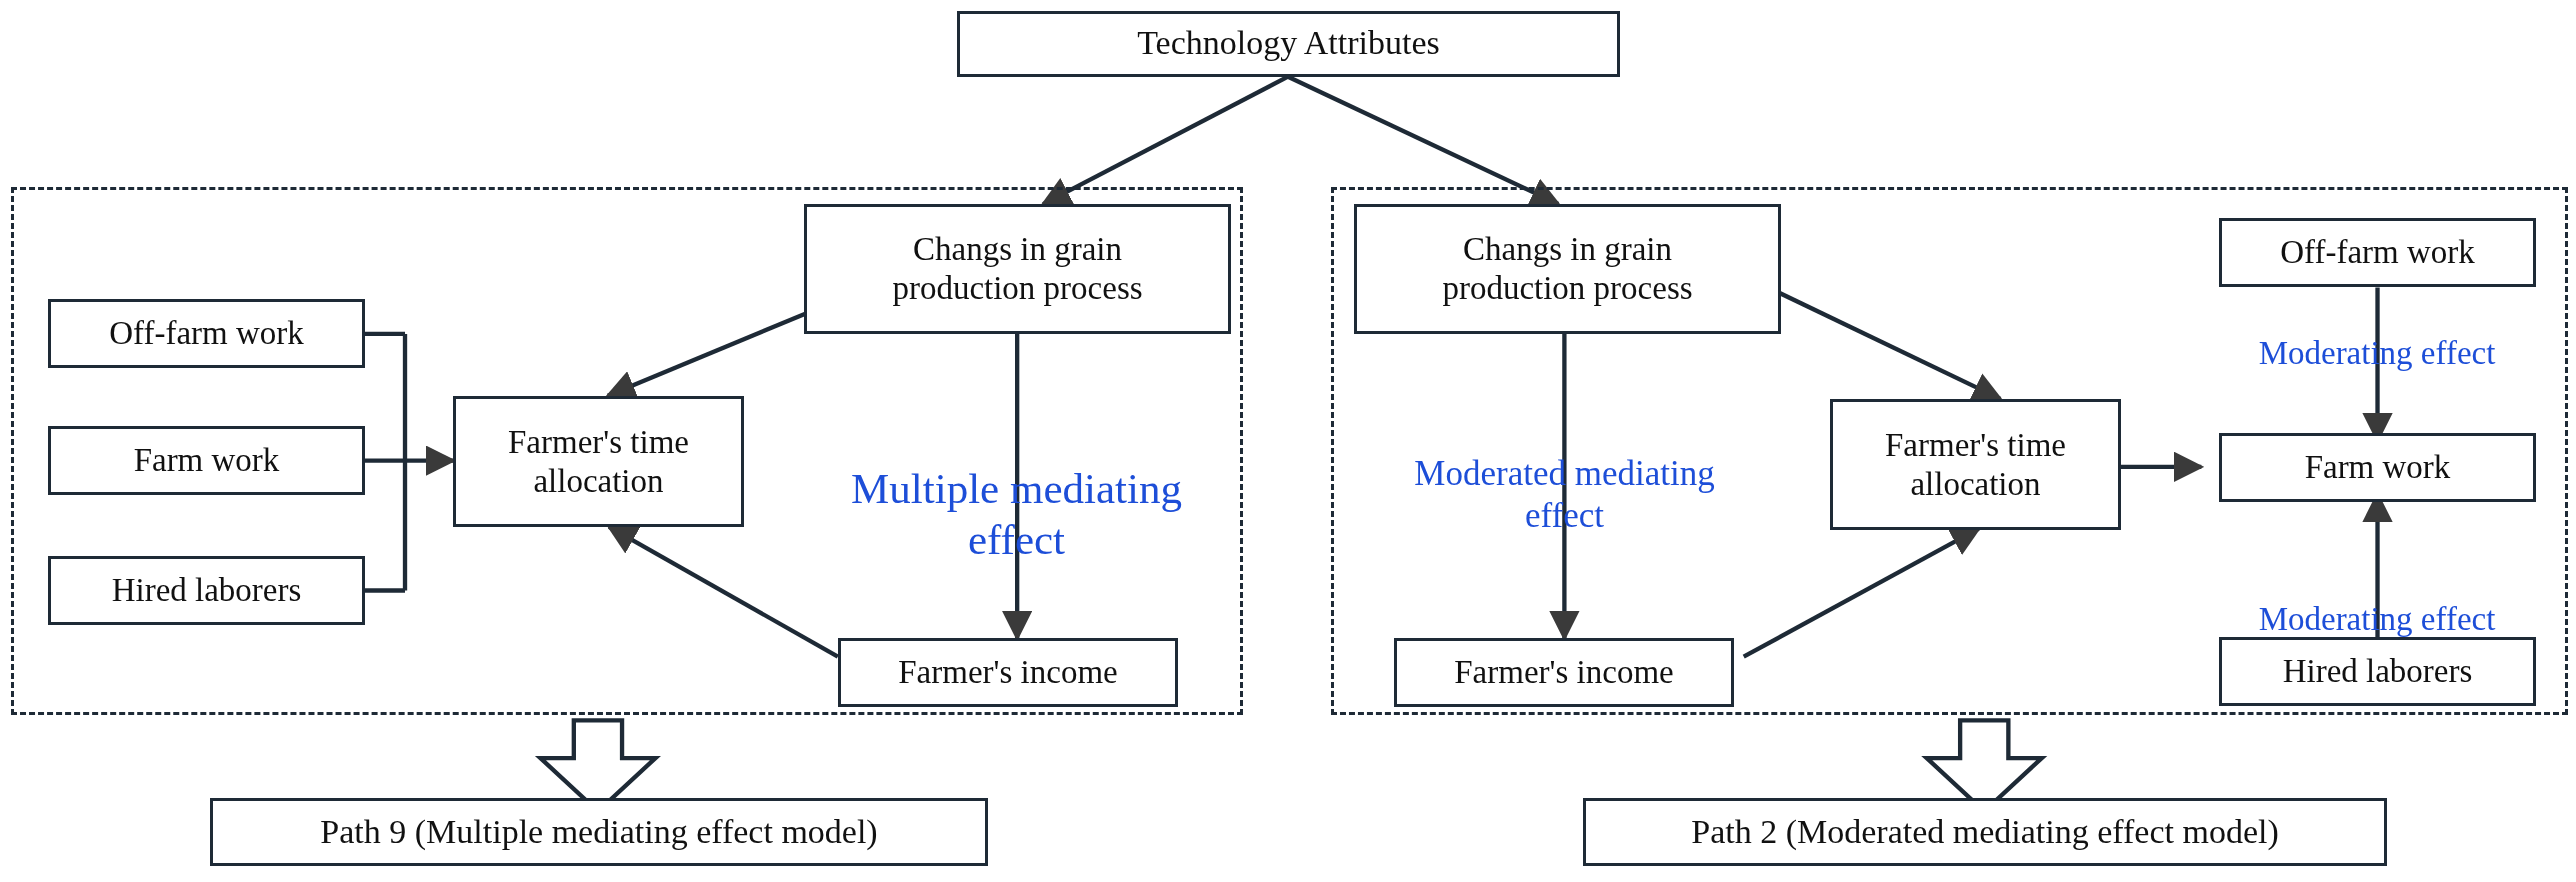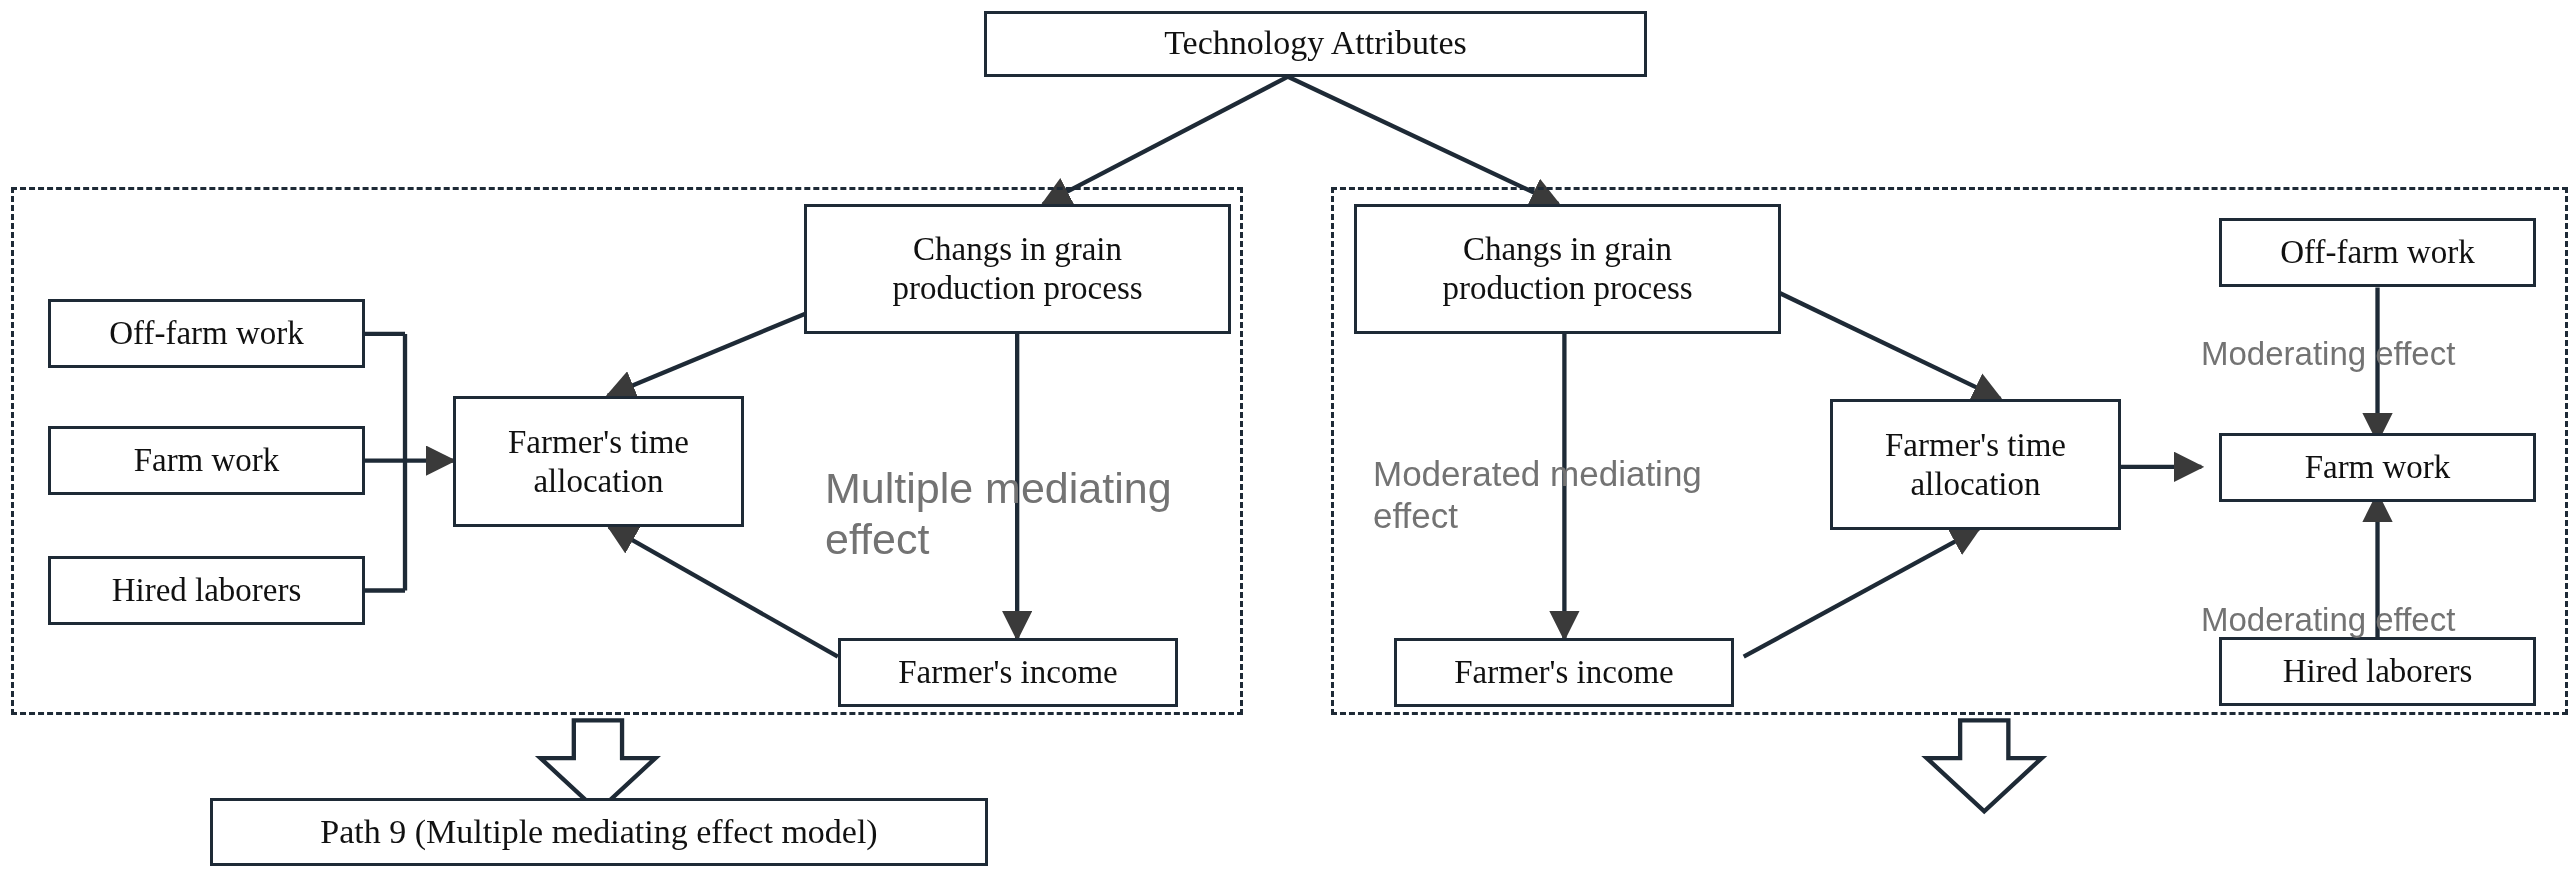"Technology Attributes" div.nodebox { margin-left: 27px -> none }
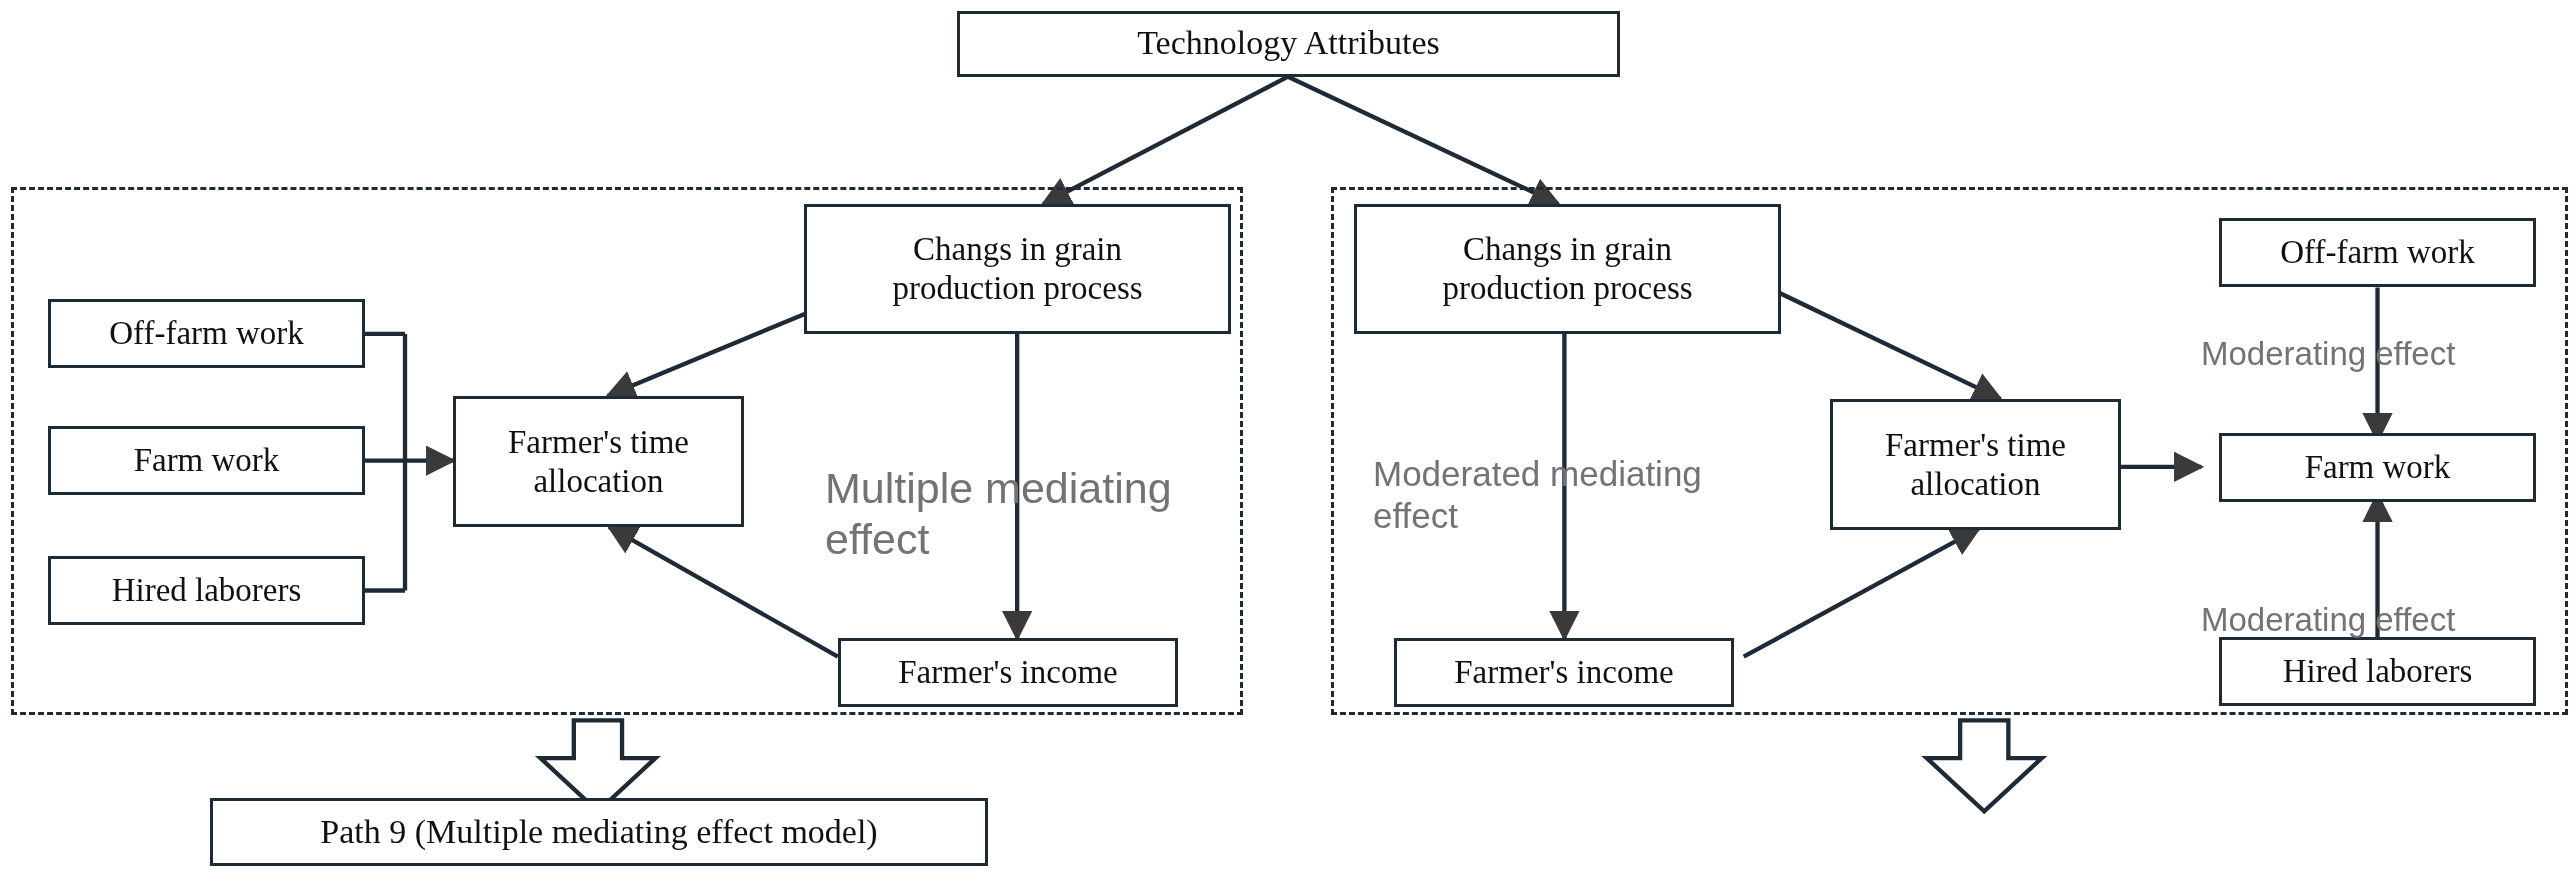"Moderating effect" .edgelabel { color: #737373 -> #1d4ed8; font-family: Liberation Sans, sans-serif -> Liberation Serif, serif; text-align: none -> center }
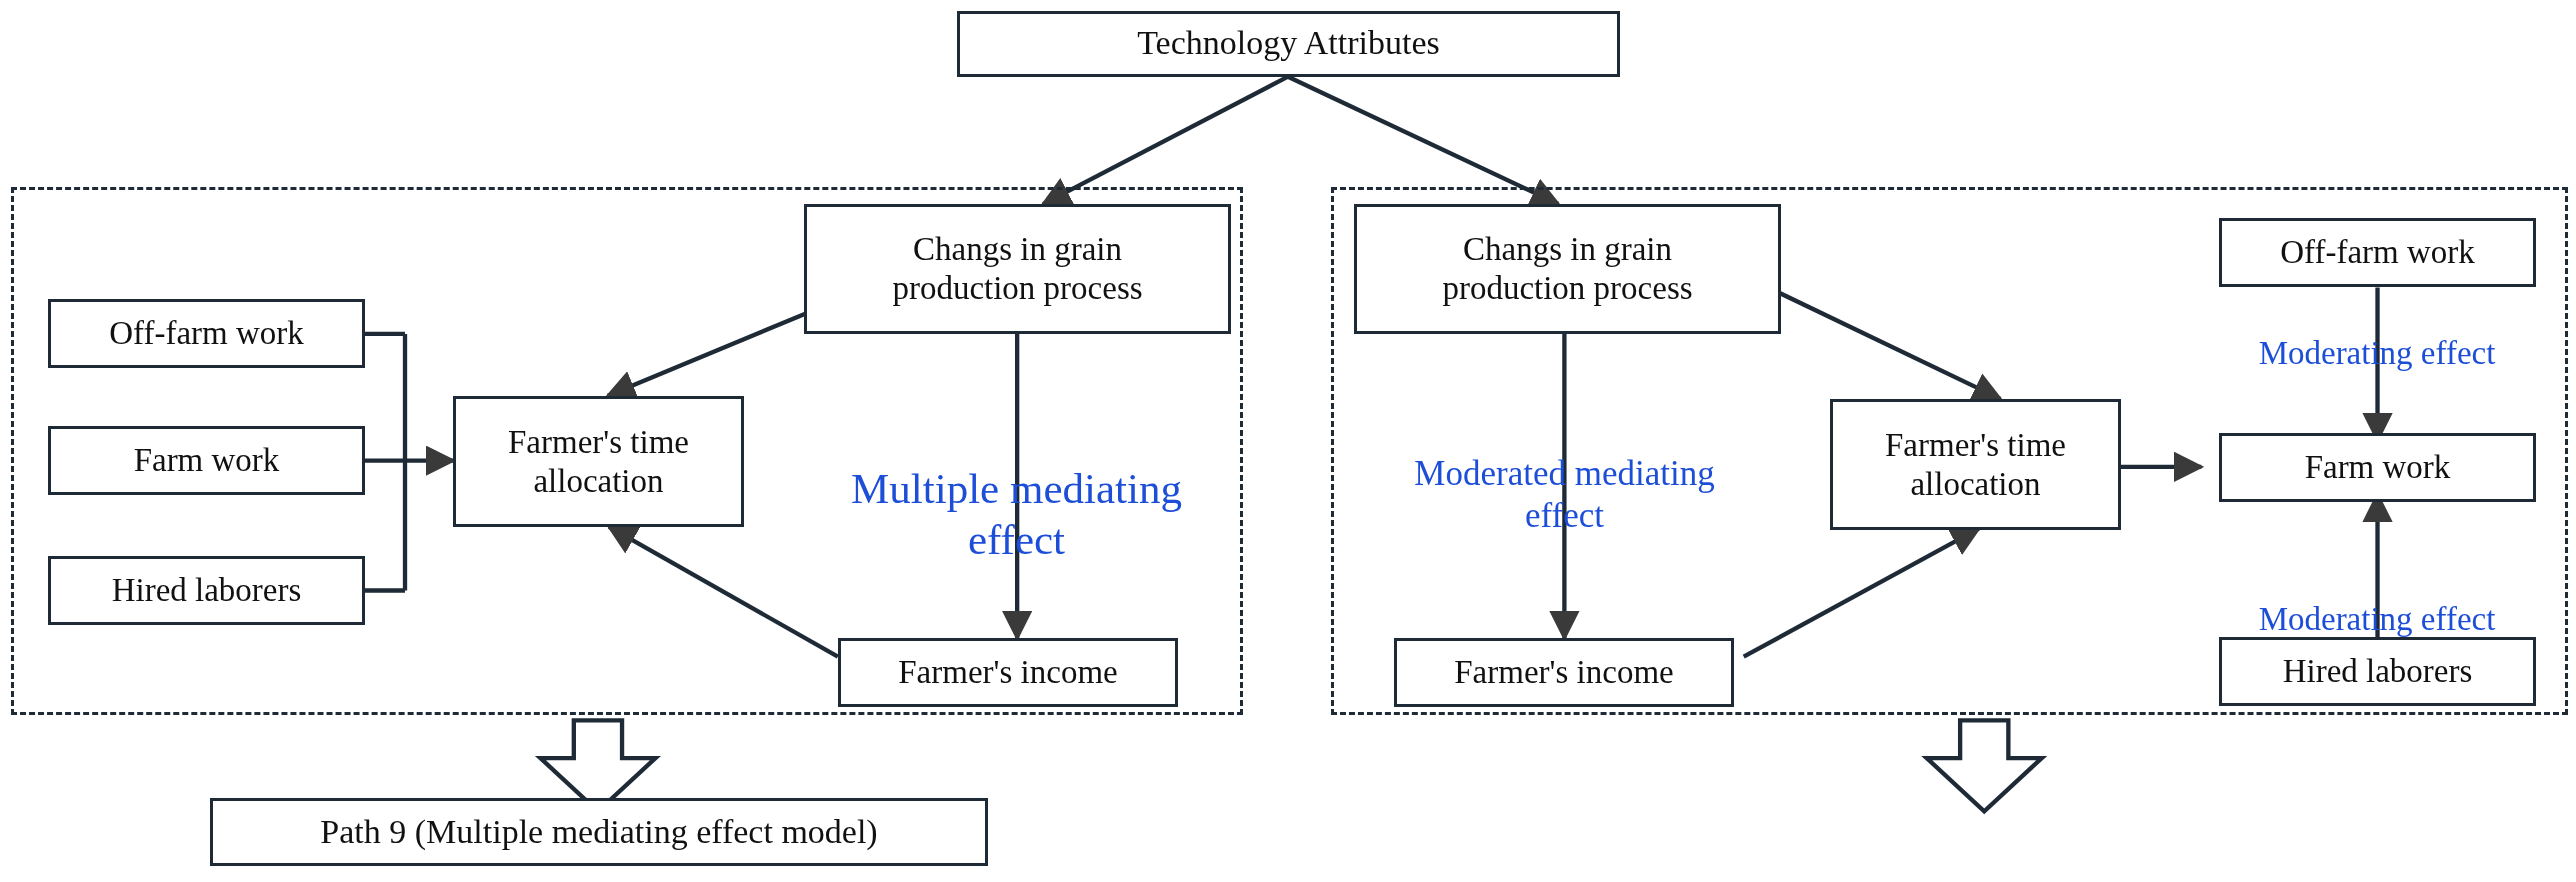"Path 2 (Moderated mediating effect" div.nodebox { html: none -> <div> <span>Path 2 (Moderated mediating effect model)</span> </div> }
